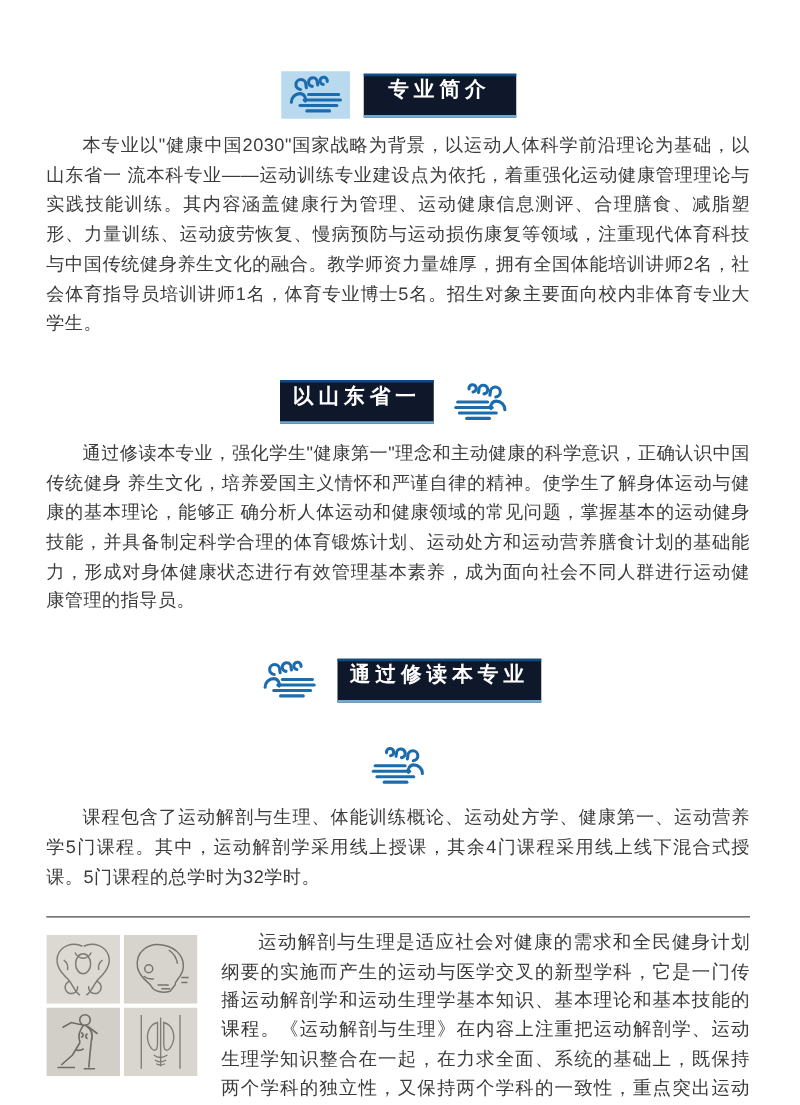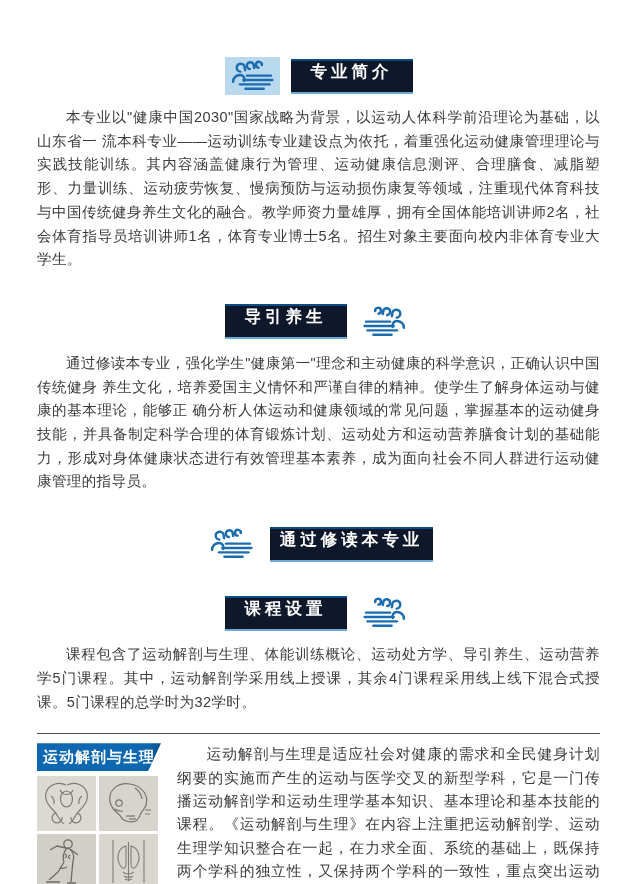"导引养生" span { text: 导引养生 -> 以山东省一 }
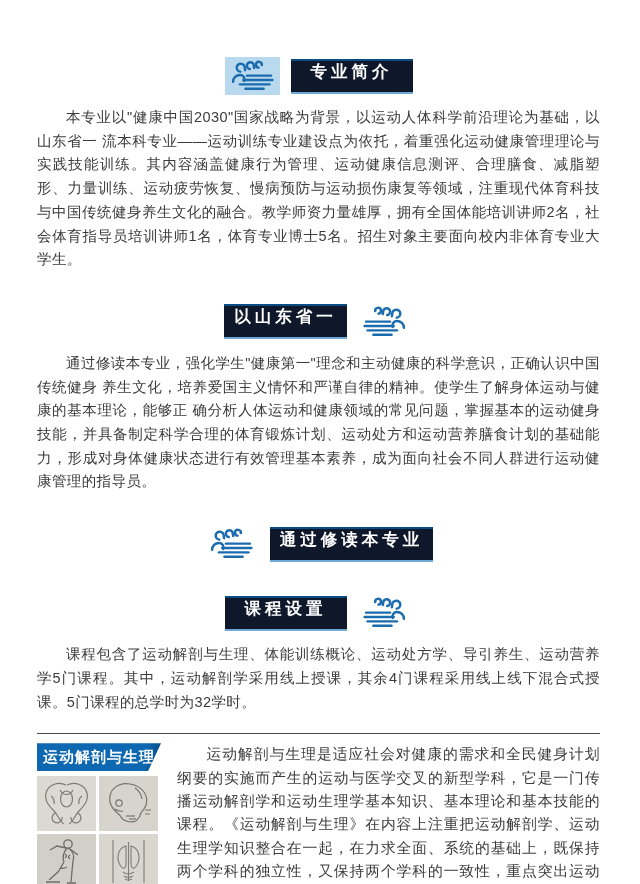"课程设置" div.banner { html: <div> <span>课程设置</span> </div> -> none }
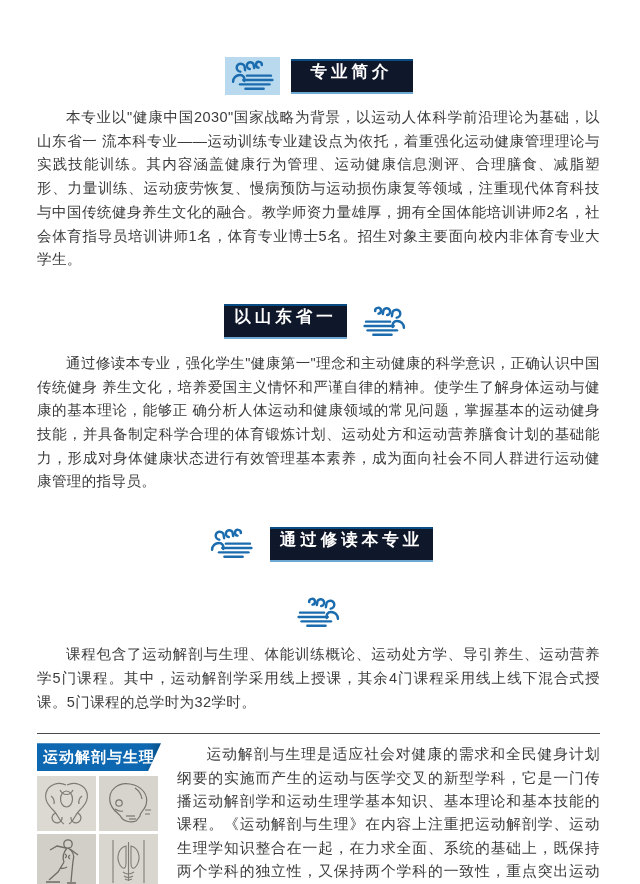"课程包含了运动解剖与生理、体能训练概论、运动处方学、导引养生、运动营养学5门课程" p.body-text { text: 导引养生 -> 健康第一 }
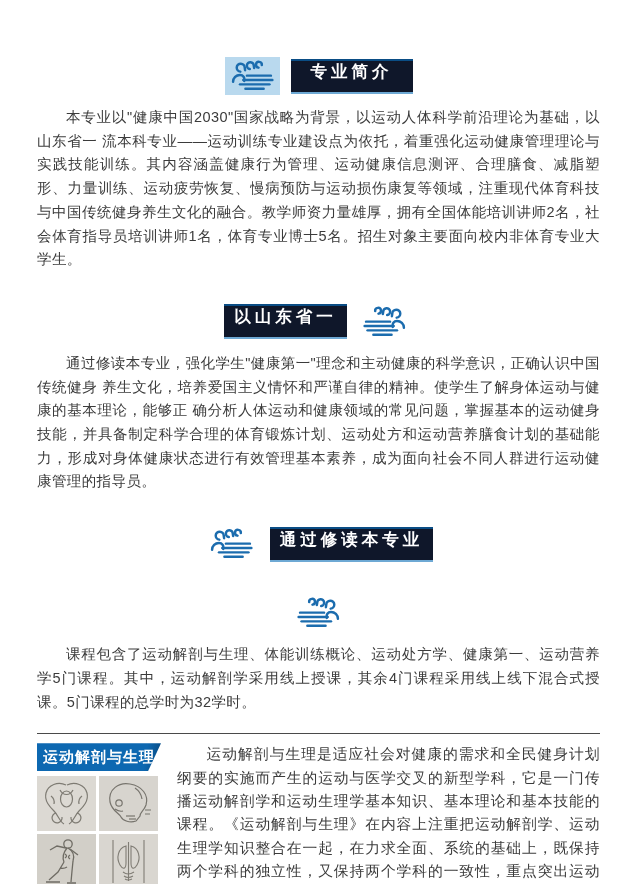"运动解剖与生理" div.ribbon { html: <div>运动解剖与生理</div> -> none }
